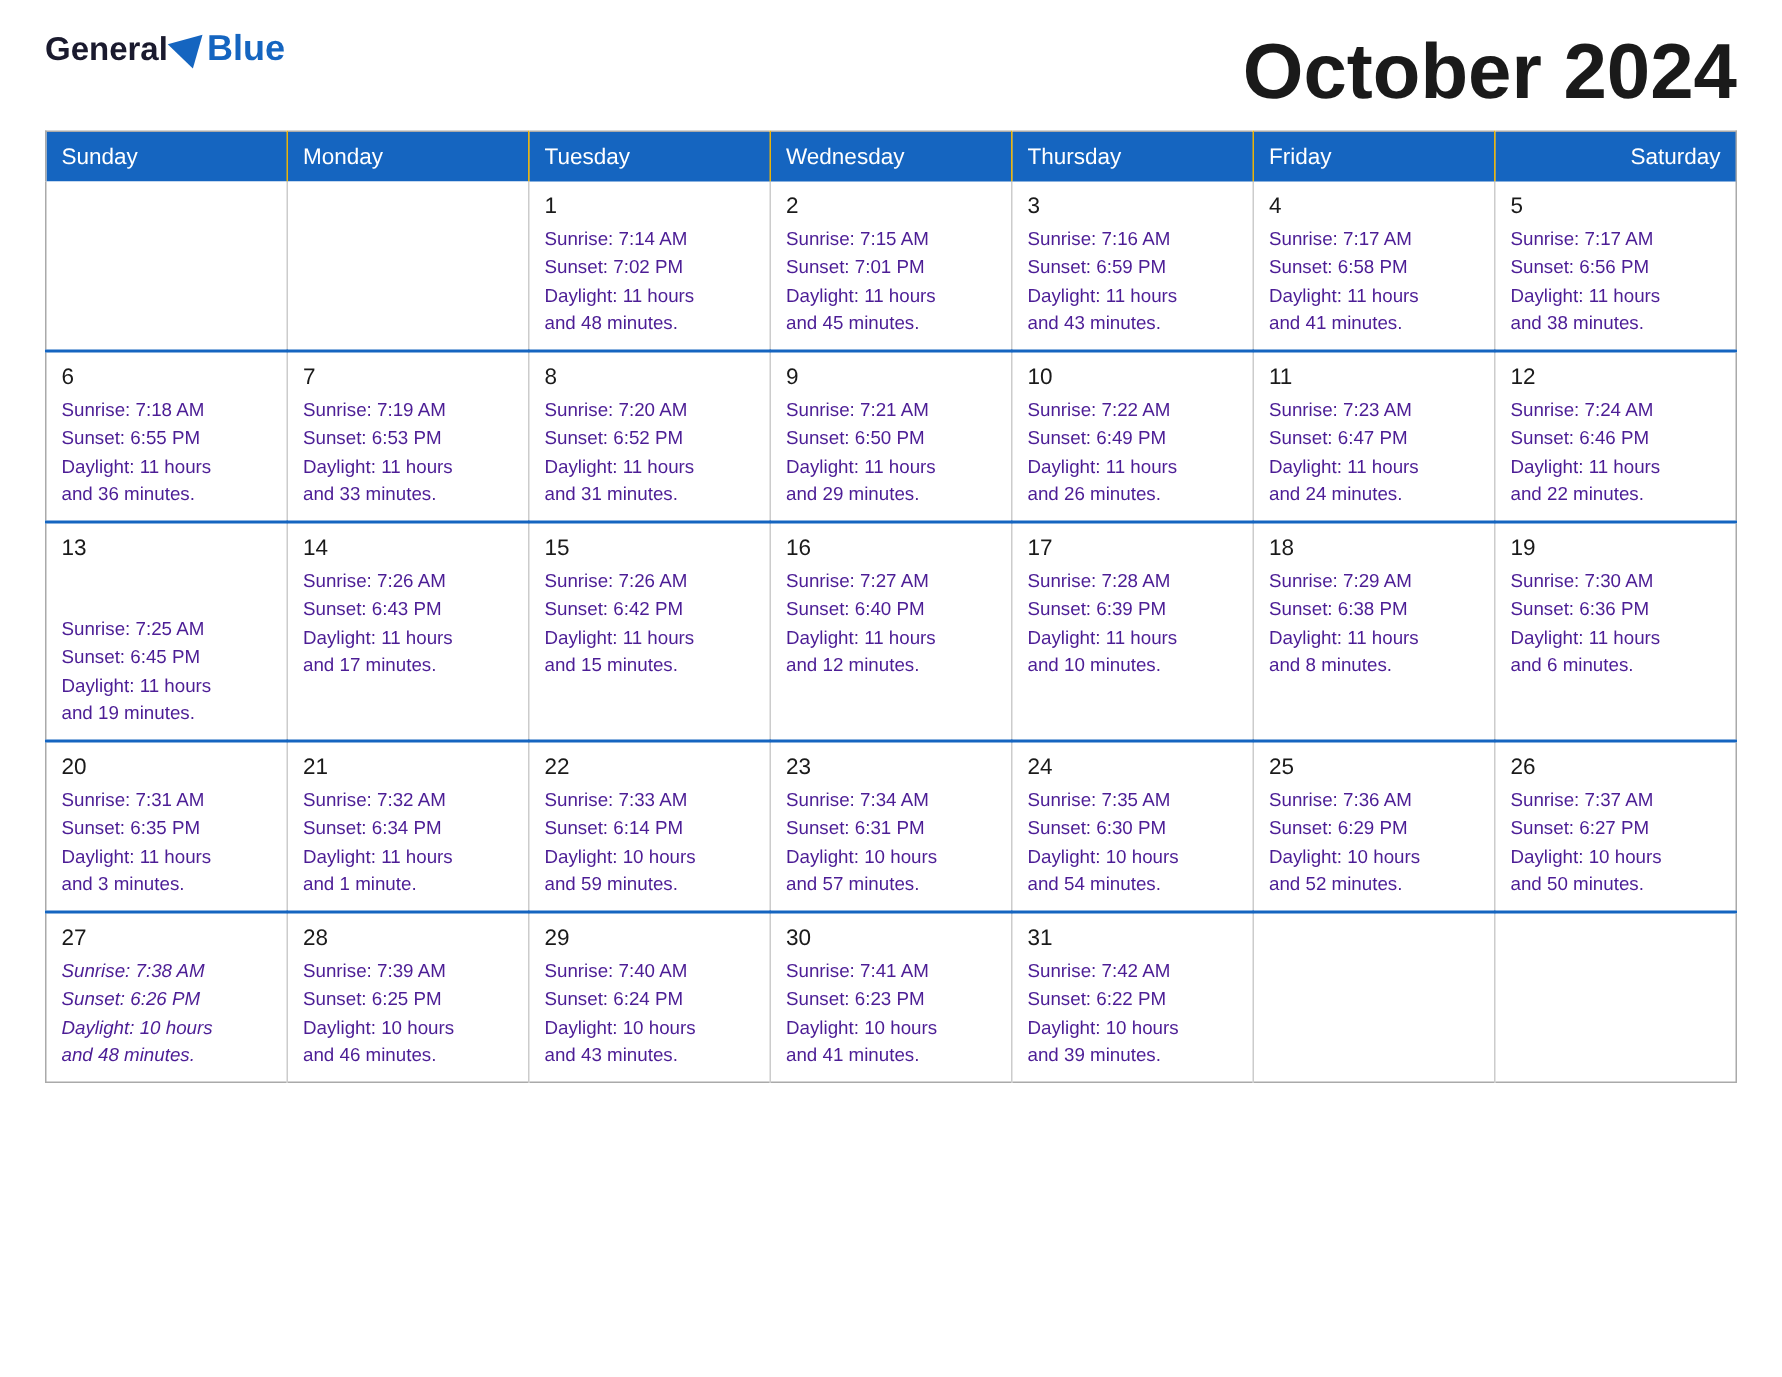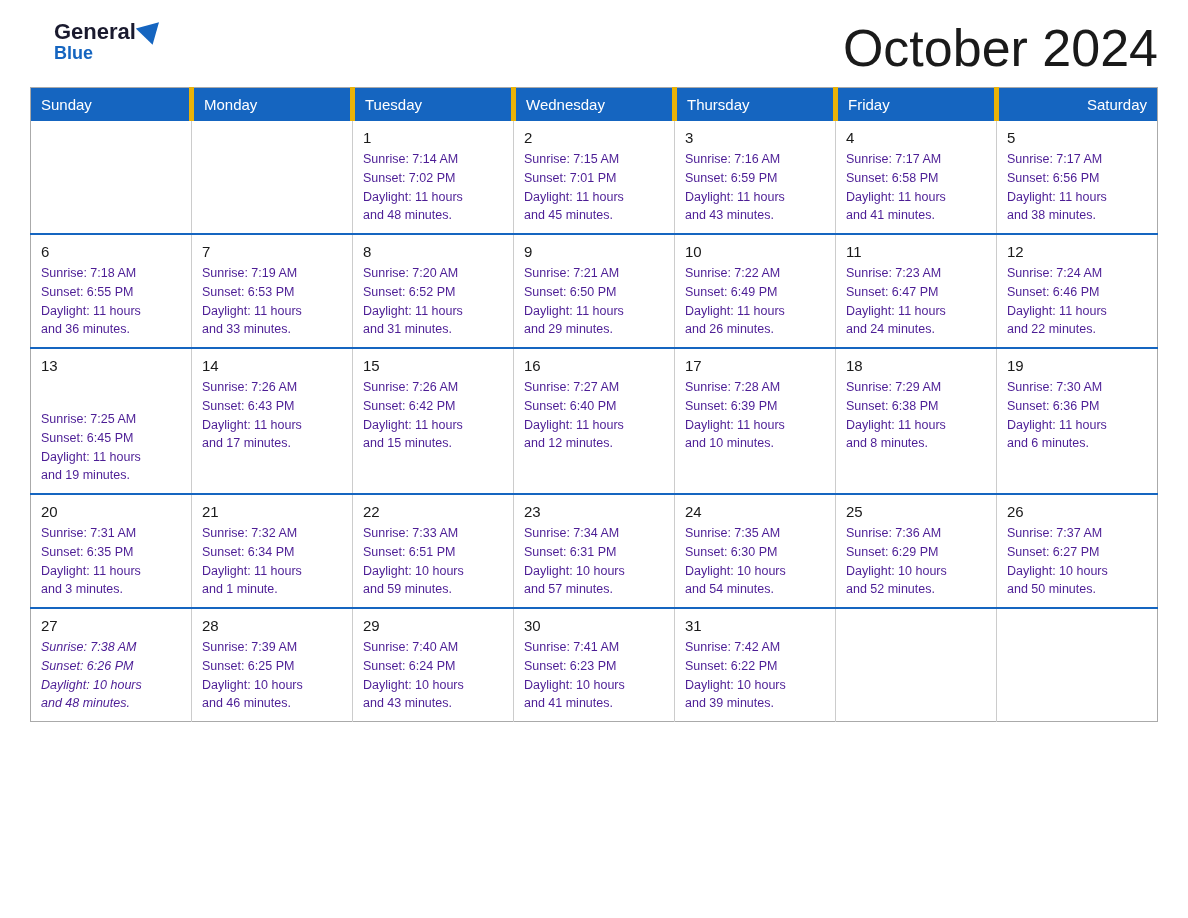"General" div { flex-direction: column -> row; margin-left: 24px -> none }
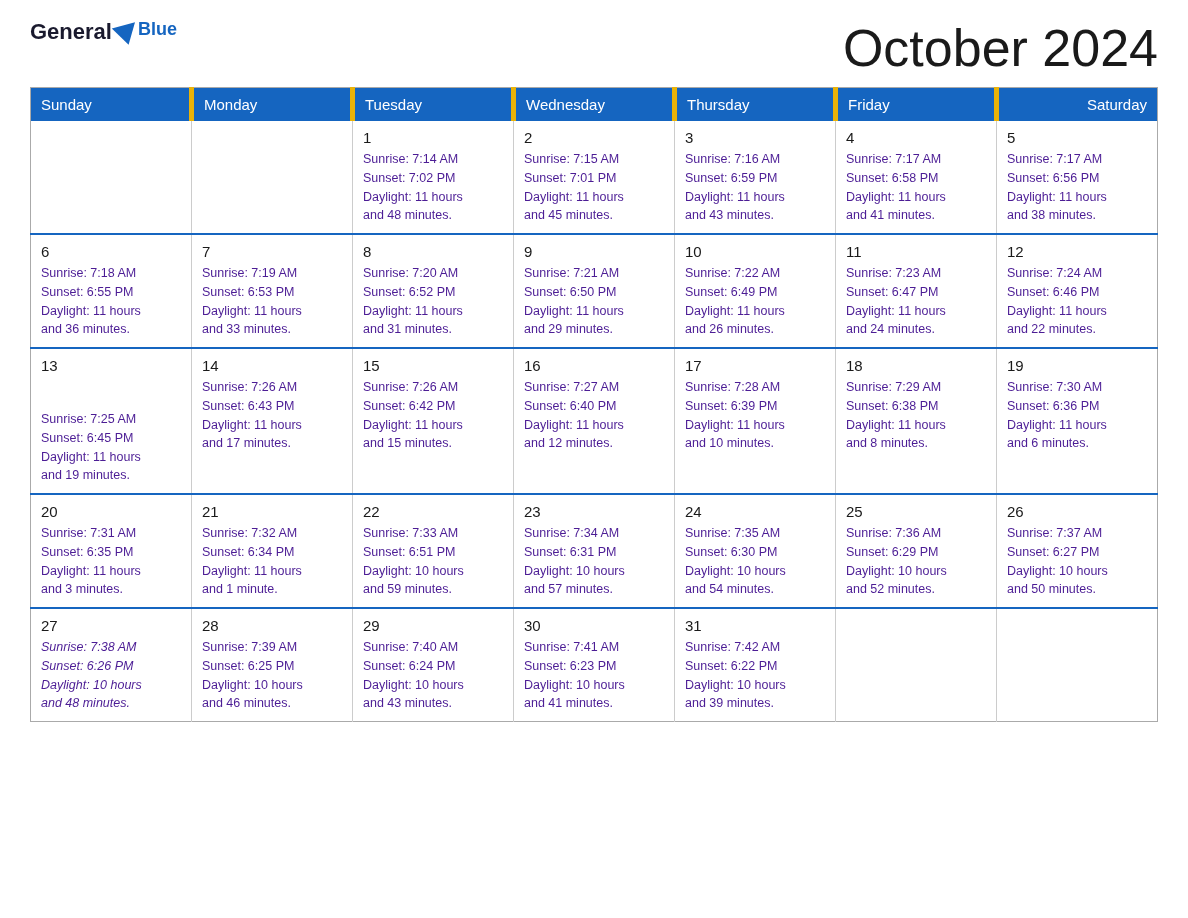"Blue" .logo-text-blue { font-size: 18px -> 24px }
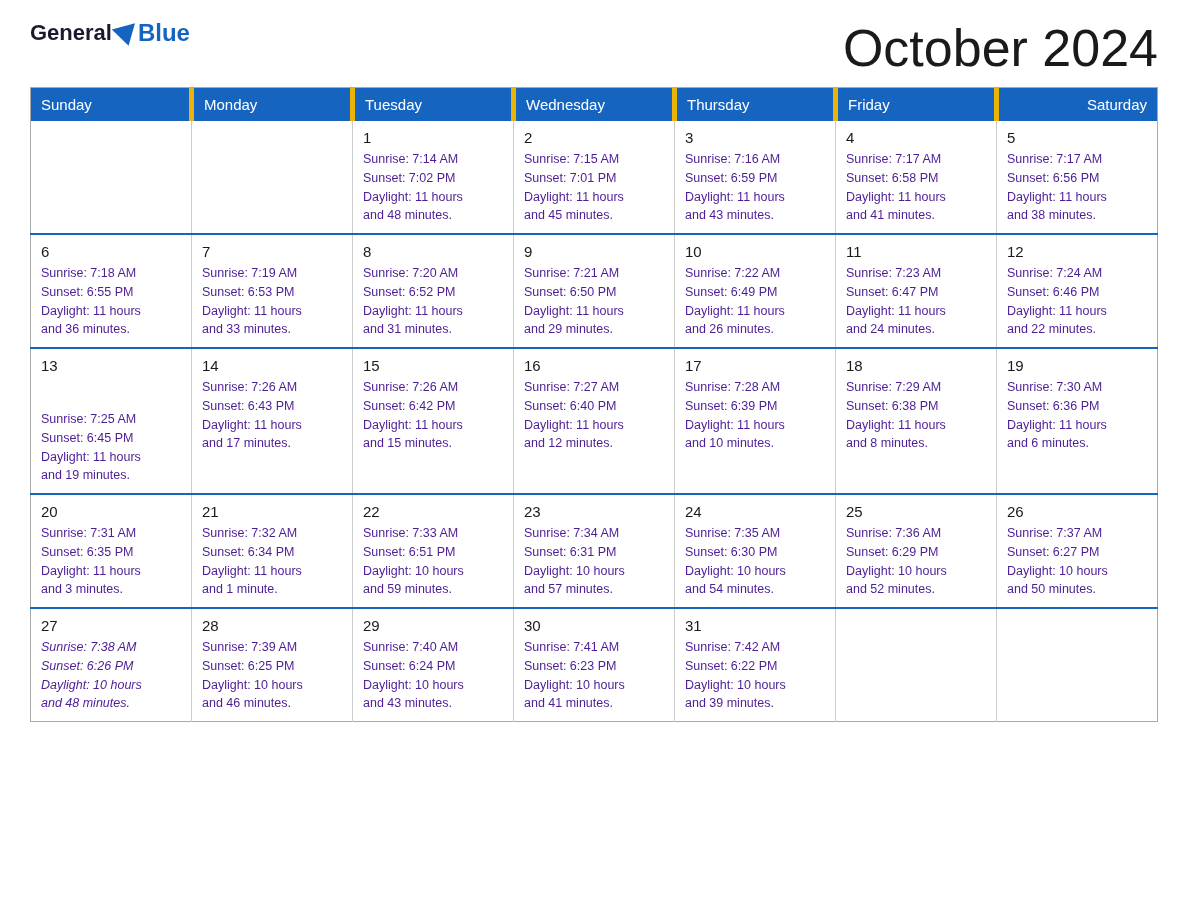"October 2024" .month-title { font-weight: normal -> bold }
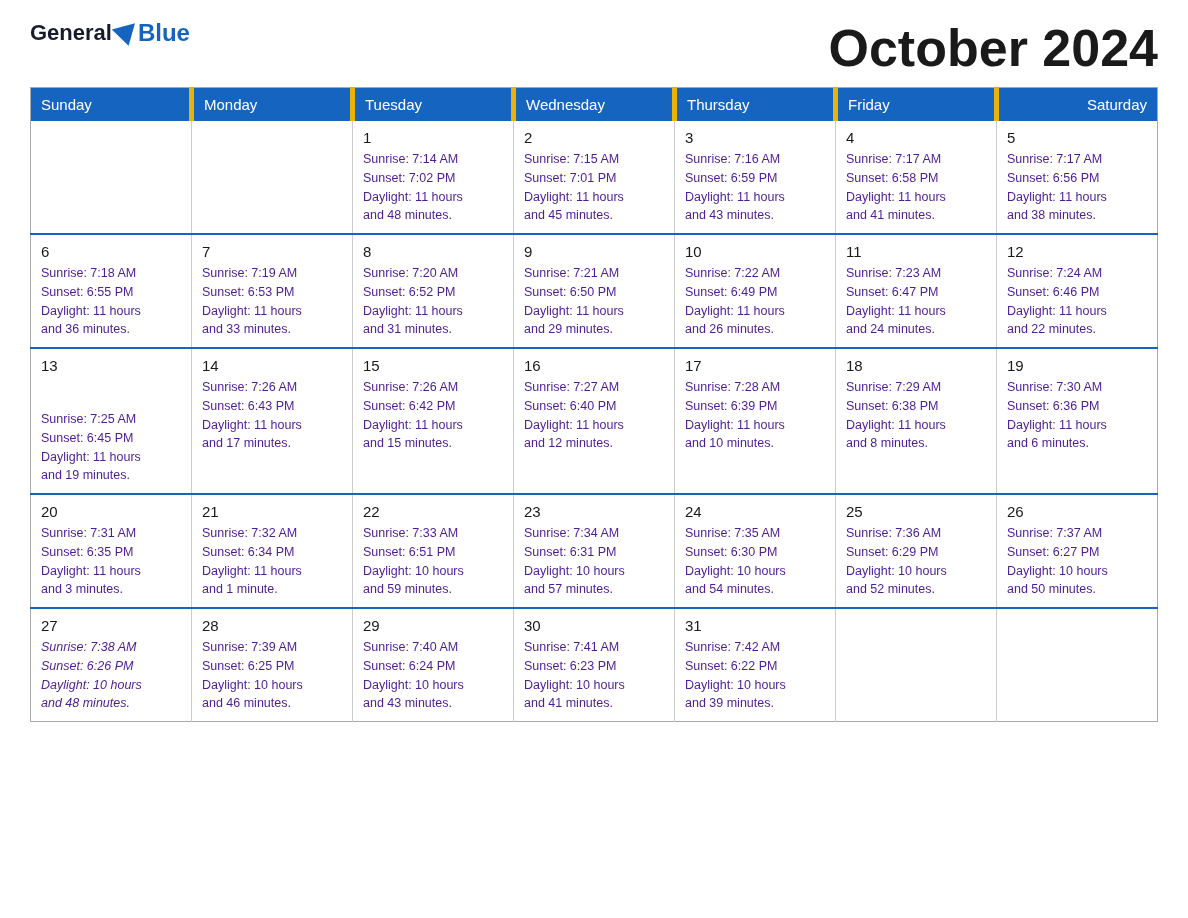"Sunday" thead th { border-right: 5px solid #eab308 -> 1px solid #eab308 }
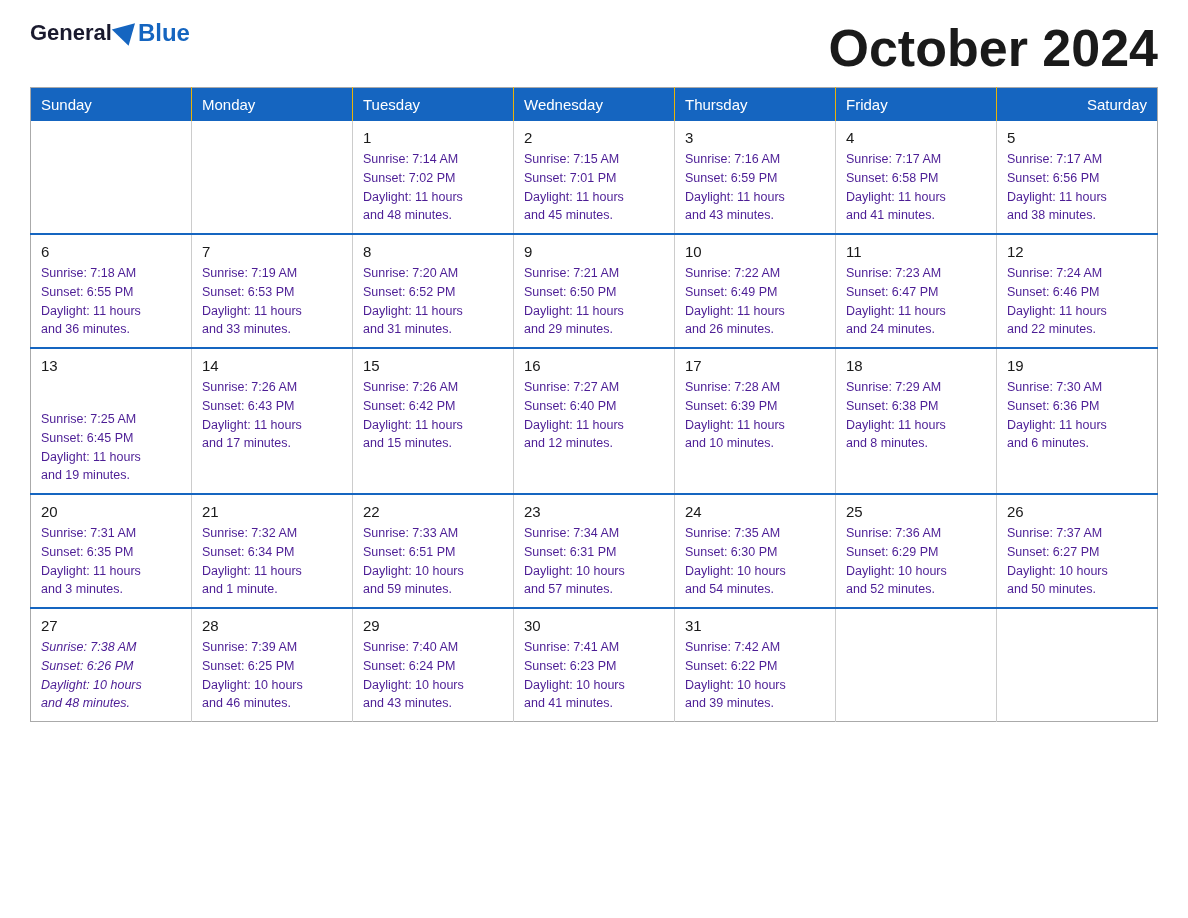"Sunrise: 7:33 AM" div.day-info { text: 6:51 -> 6:14 }
